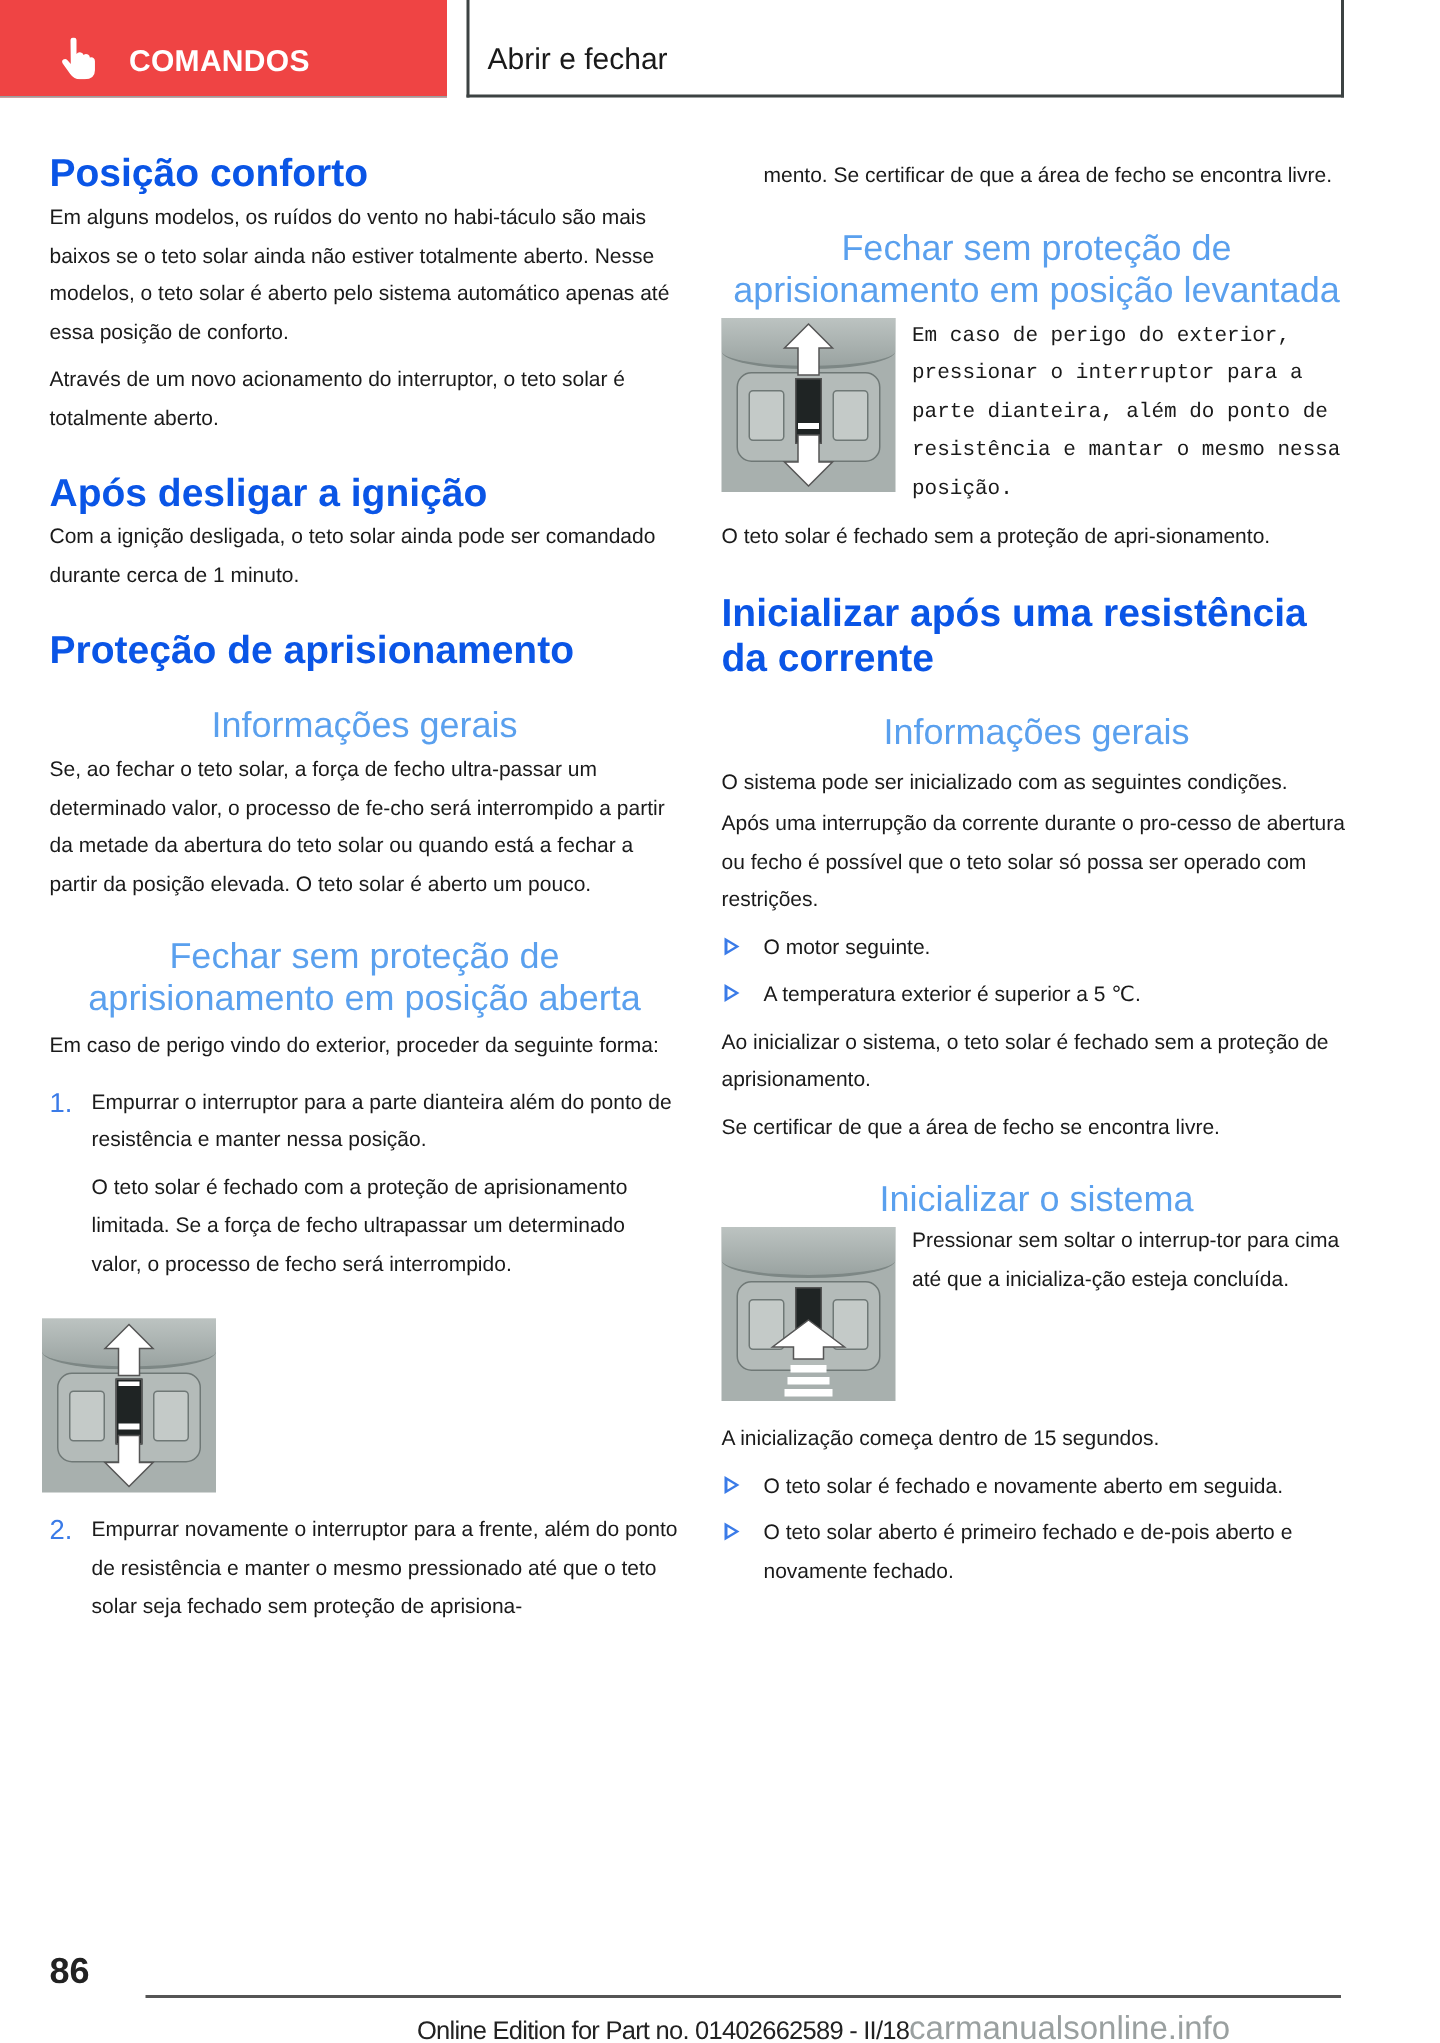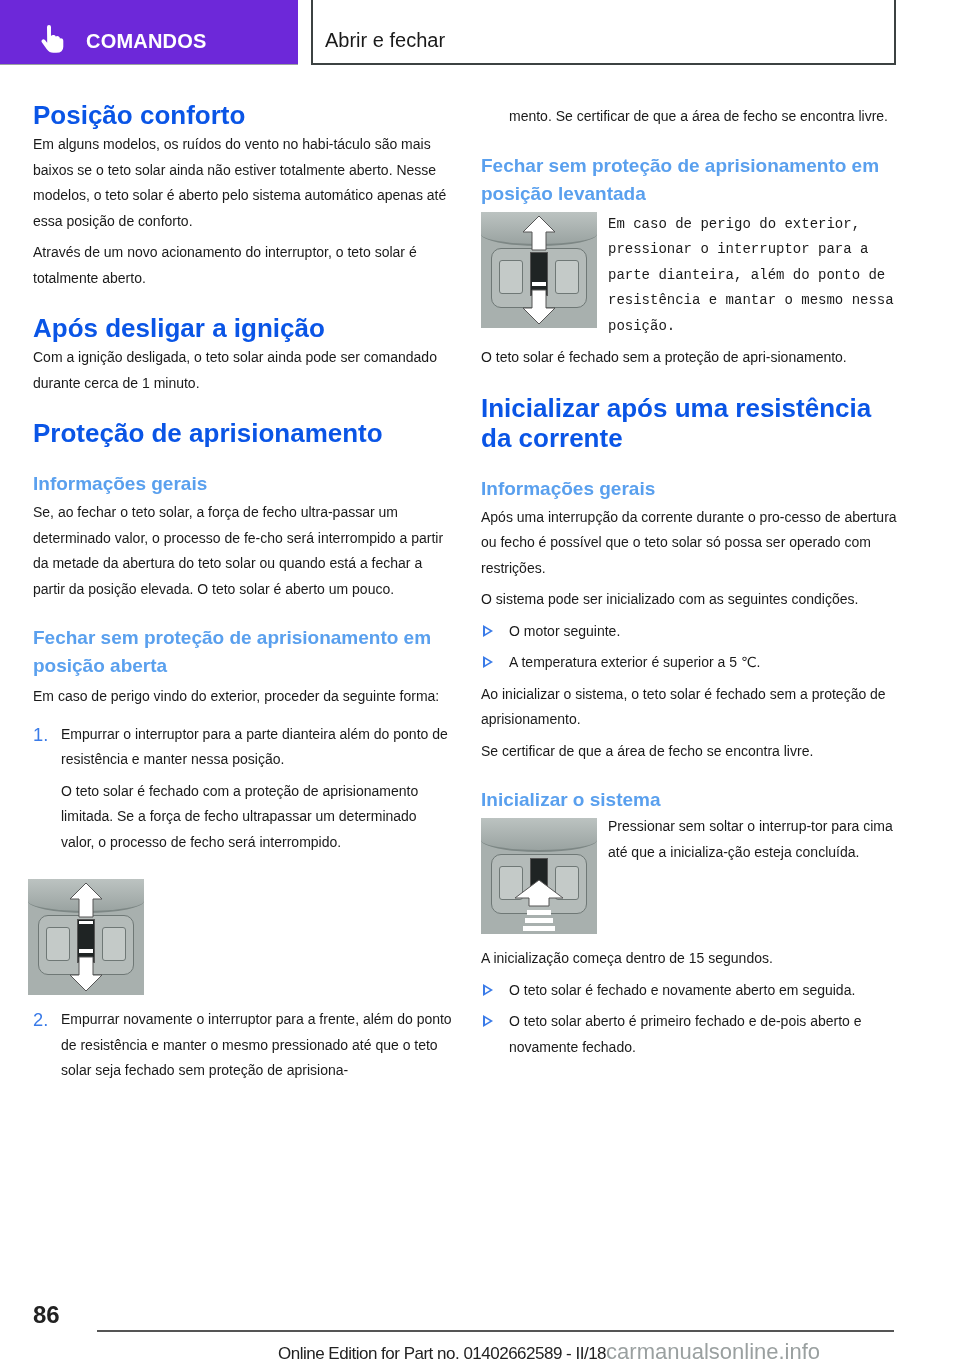"COMANDOS" .hdr-dark { background: #6d28d9 -> #ef4444 }
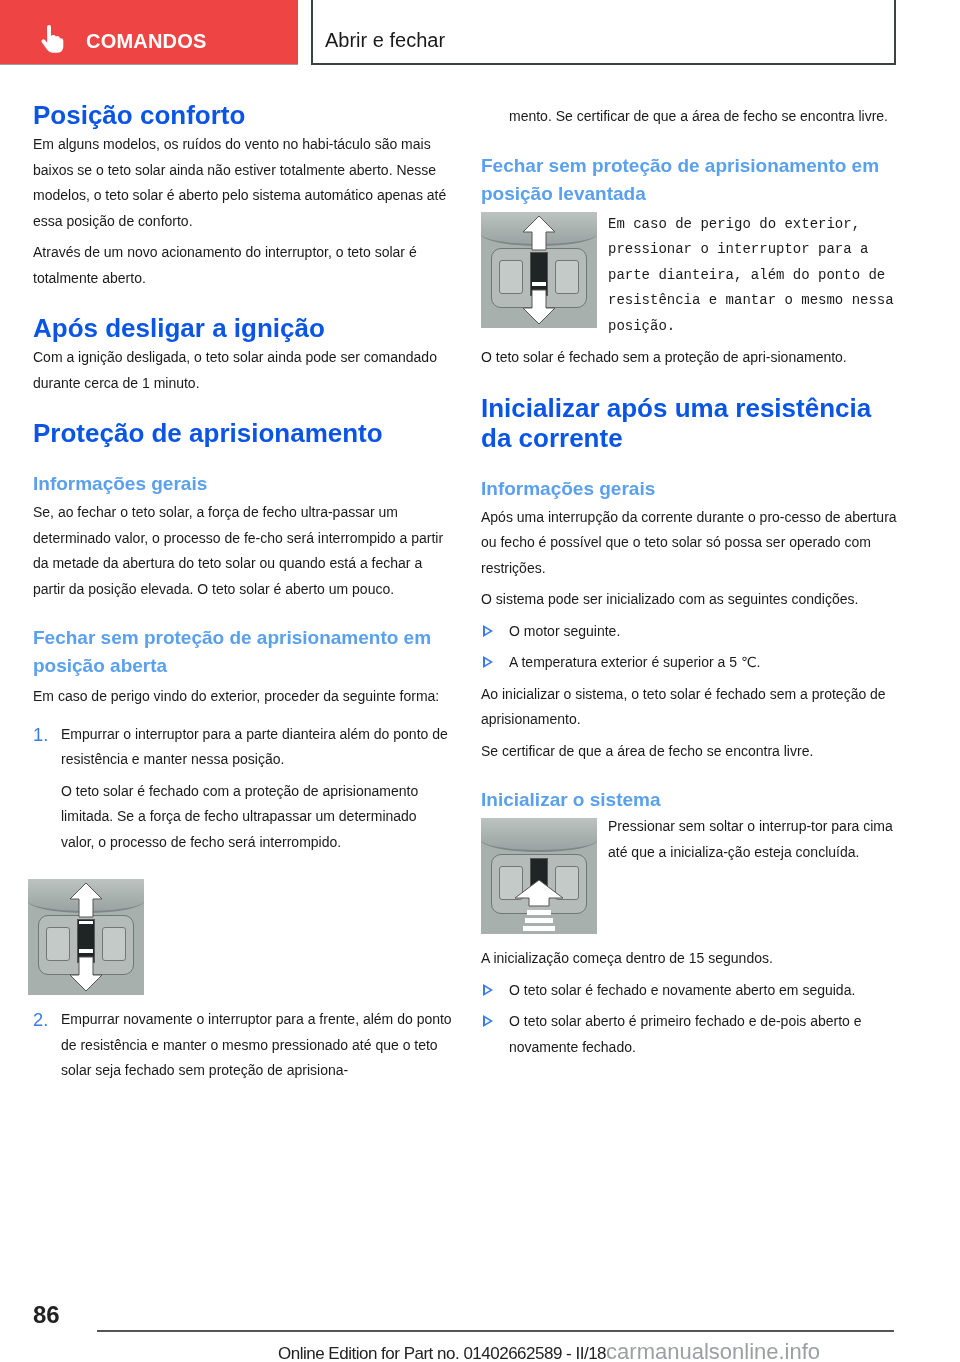"Fechar sem proteção de aprisionamento" h3 { font-size: 19px -> 24px; font-weight: bold -> normal; text-align: none -> center }
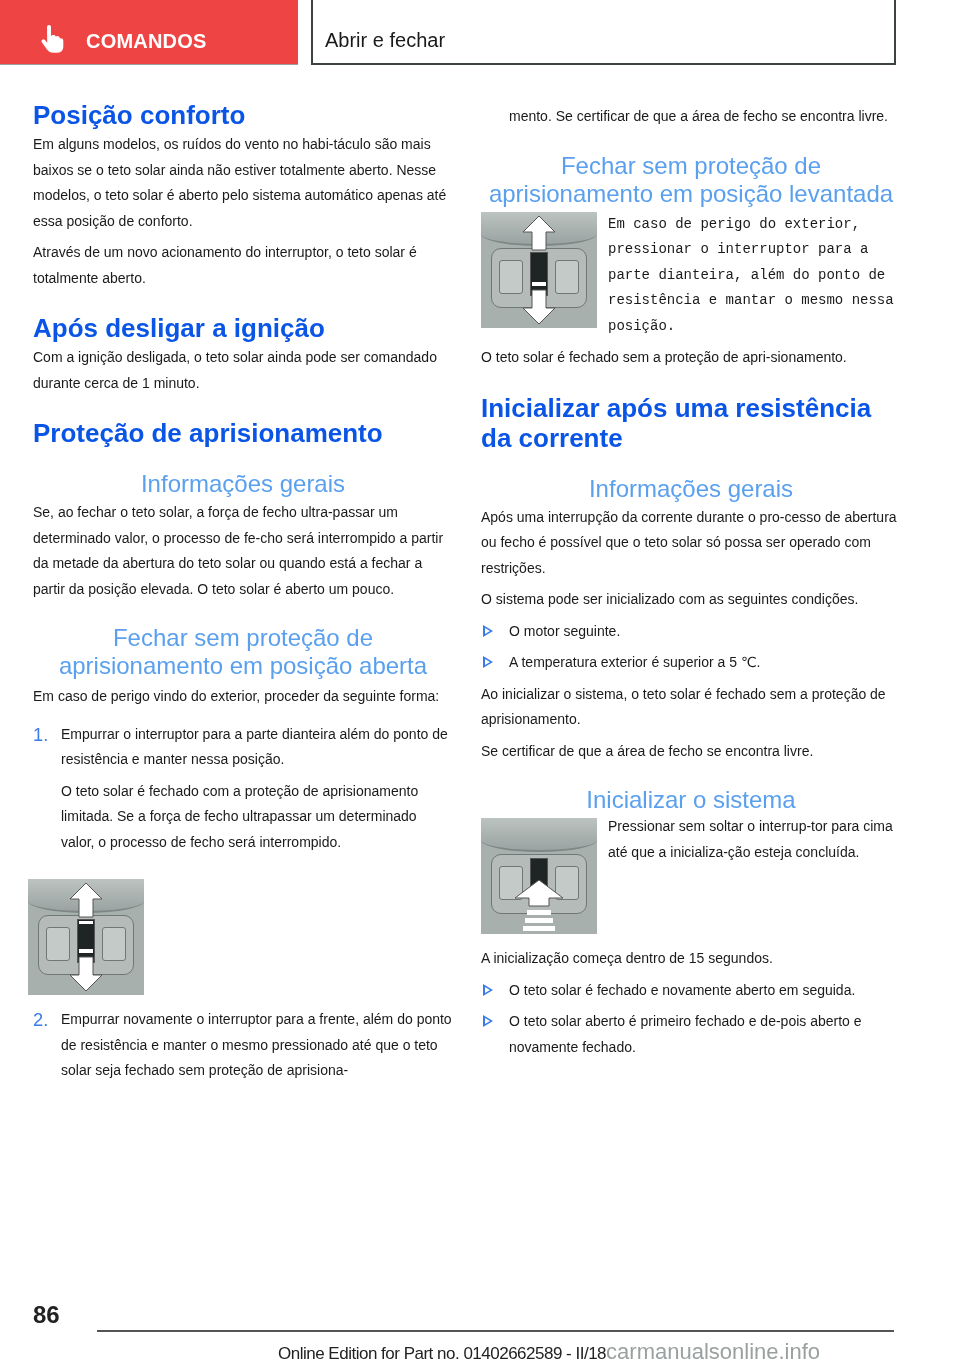"Após uma interrupção da corrente" p { order: before "O sistema pode ser inicializado" -> after "O sistema pode ser inicializado" }
